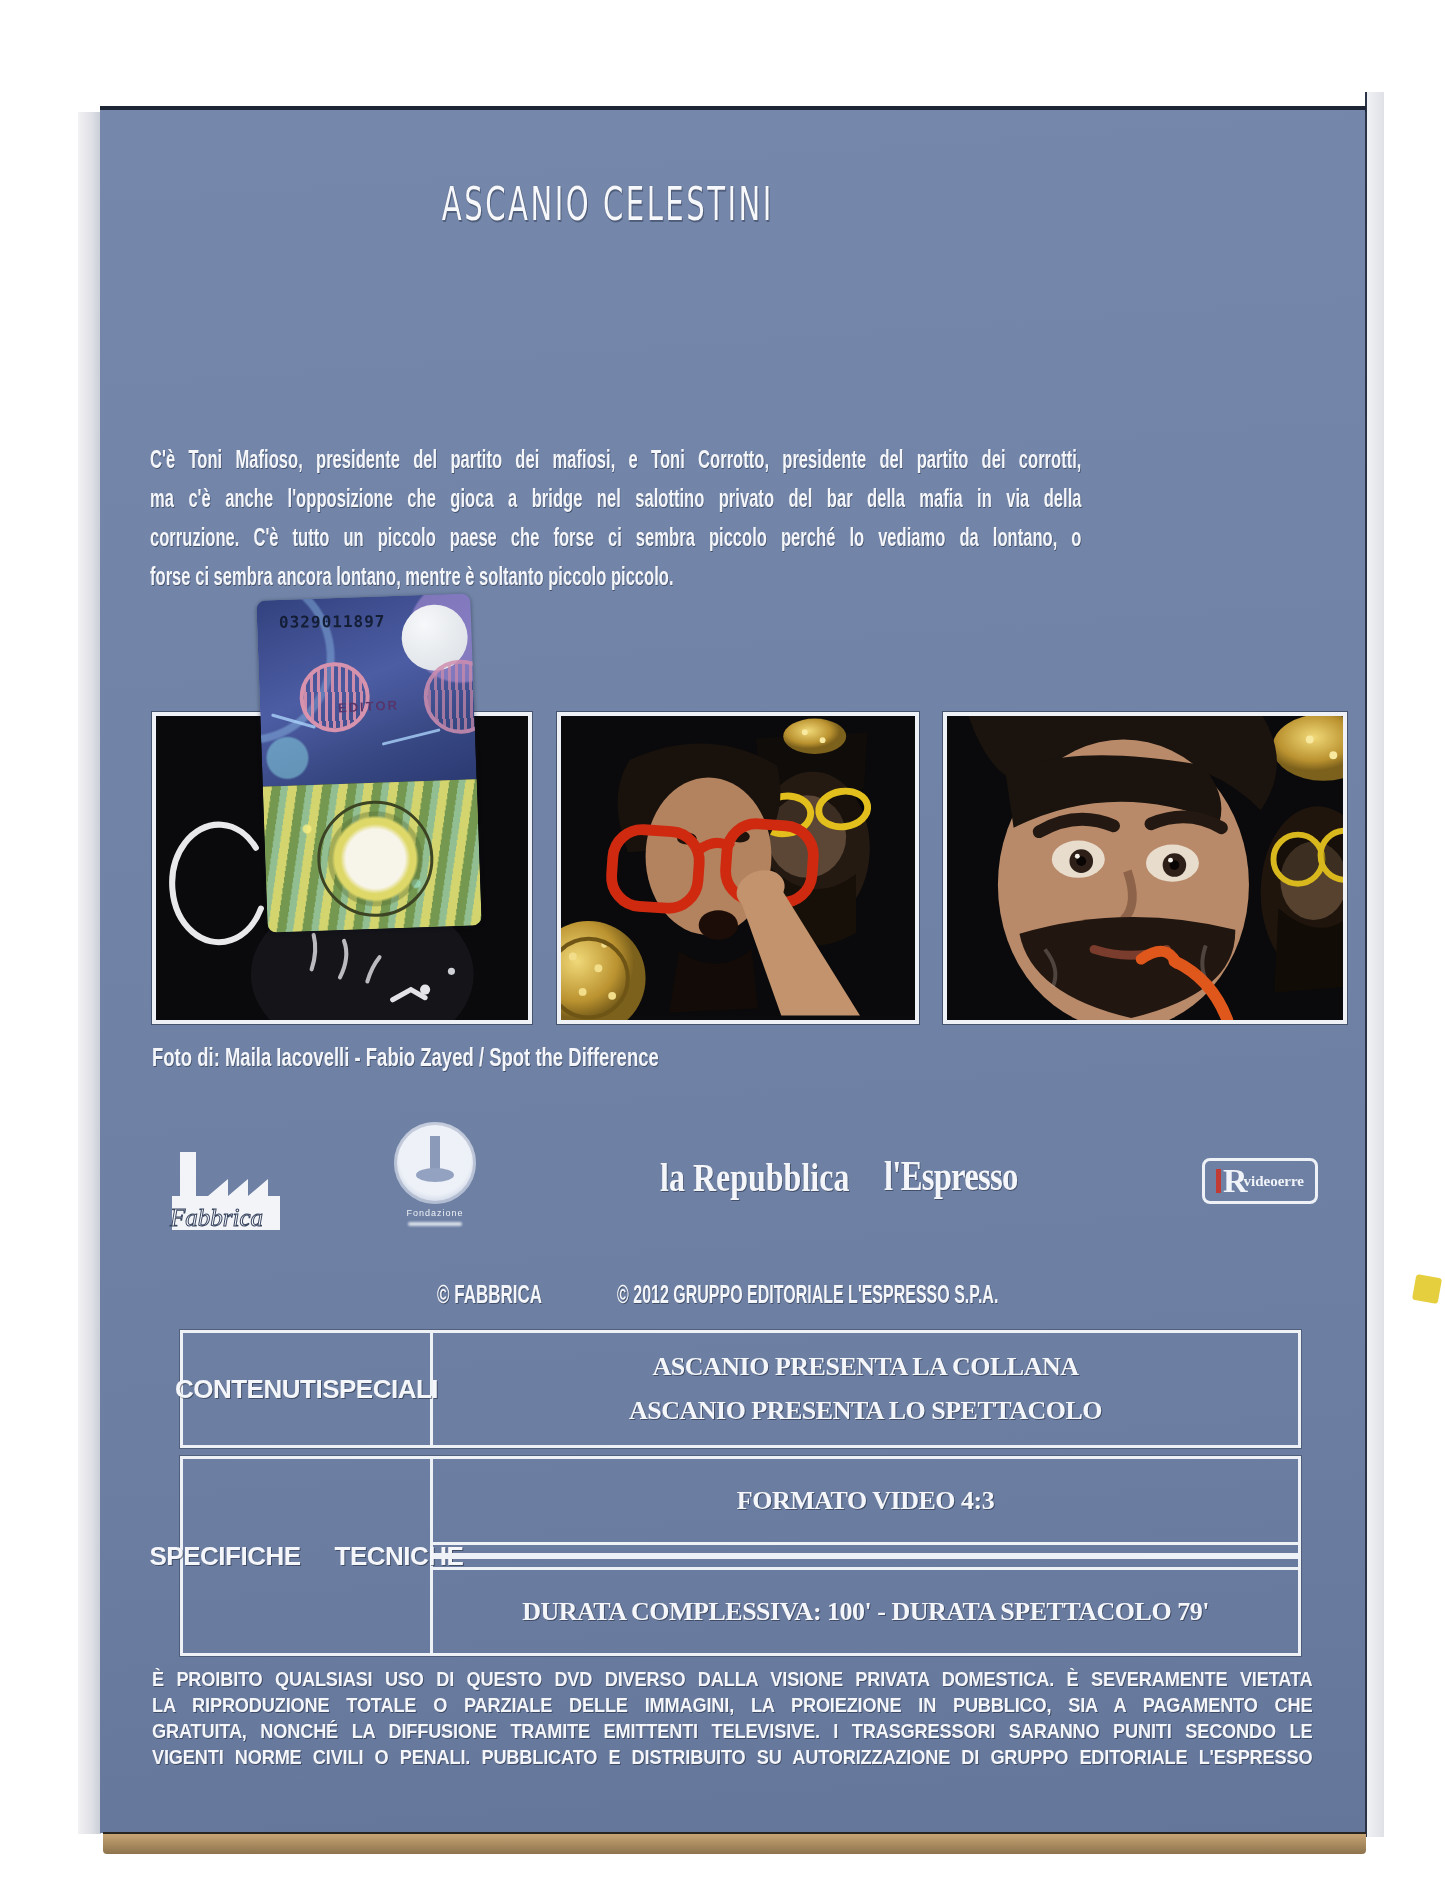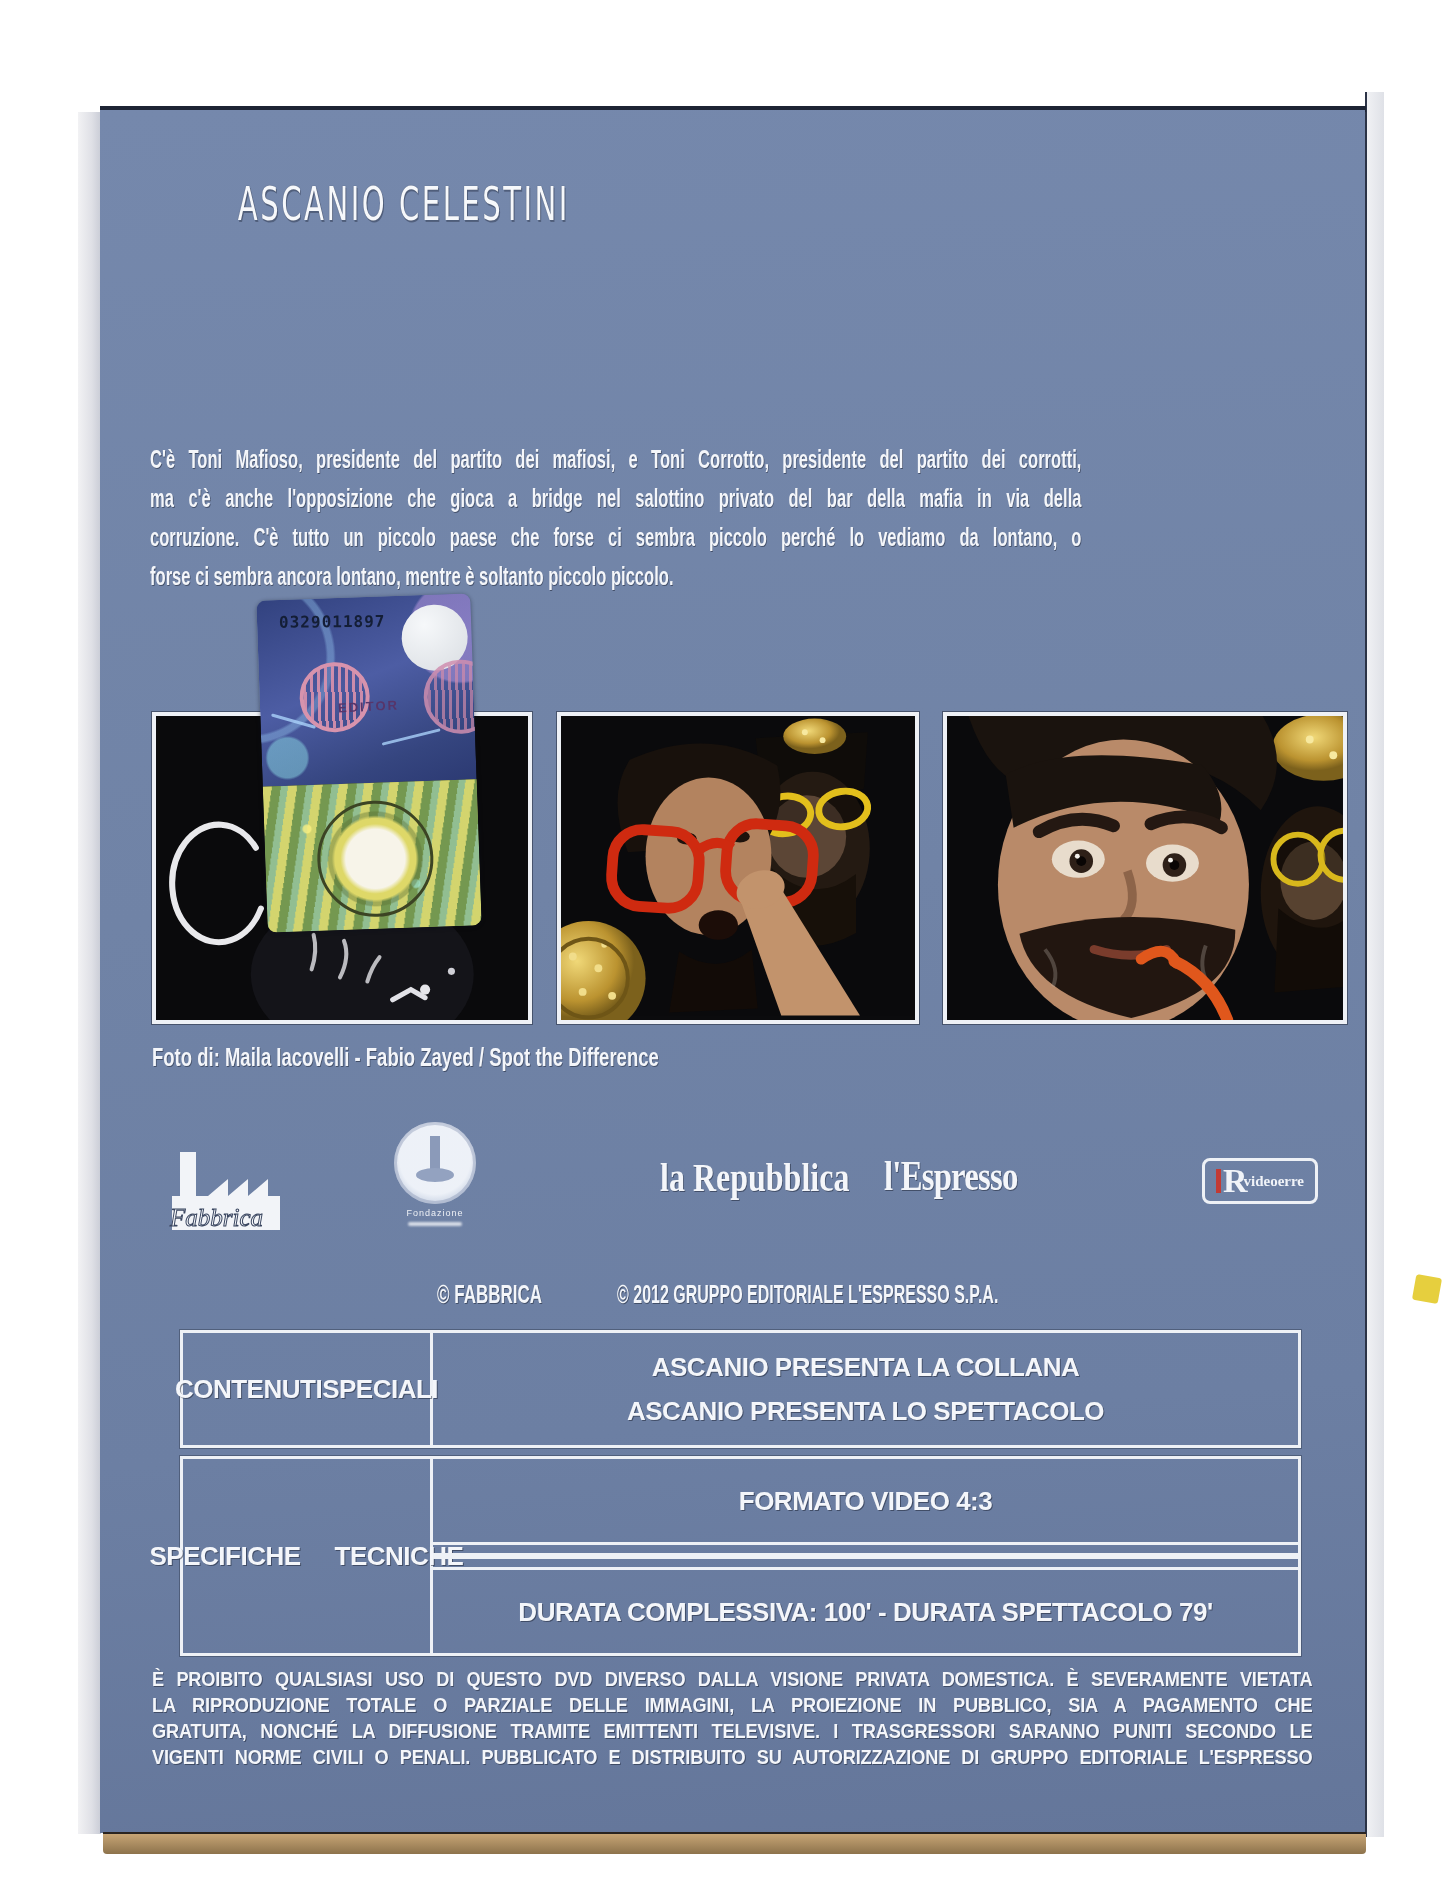"ASCANIO CELESTINI" .artist-wrap { left: 136px -> 146px; text-align: none -> center }
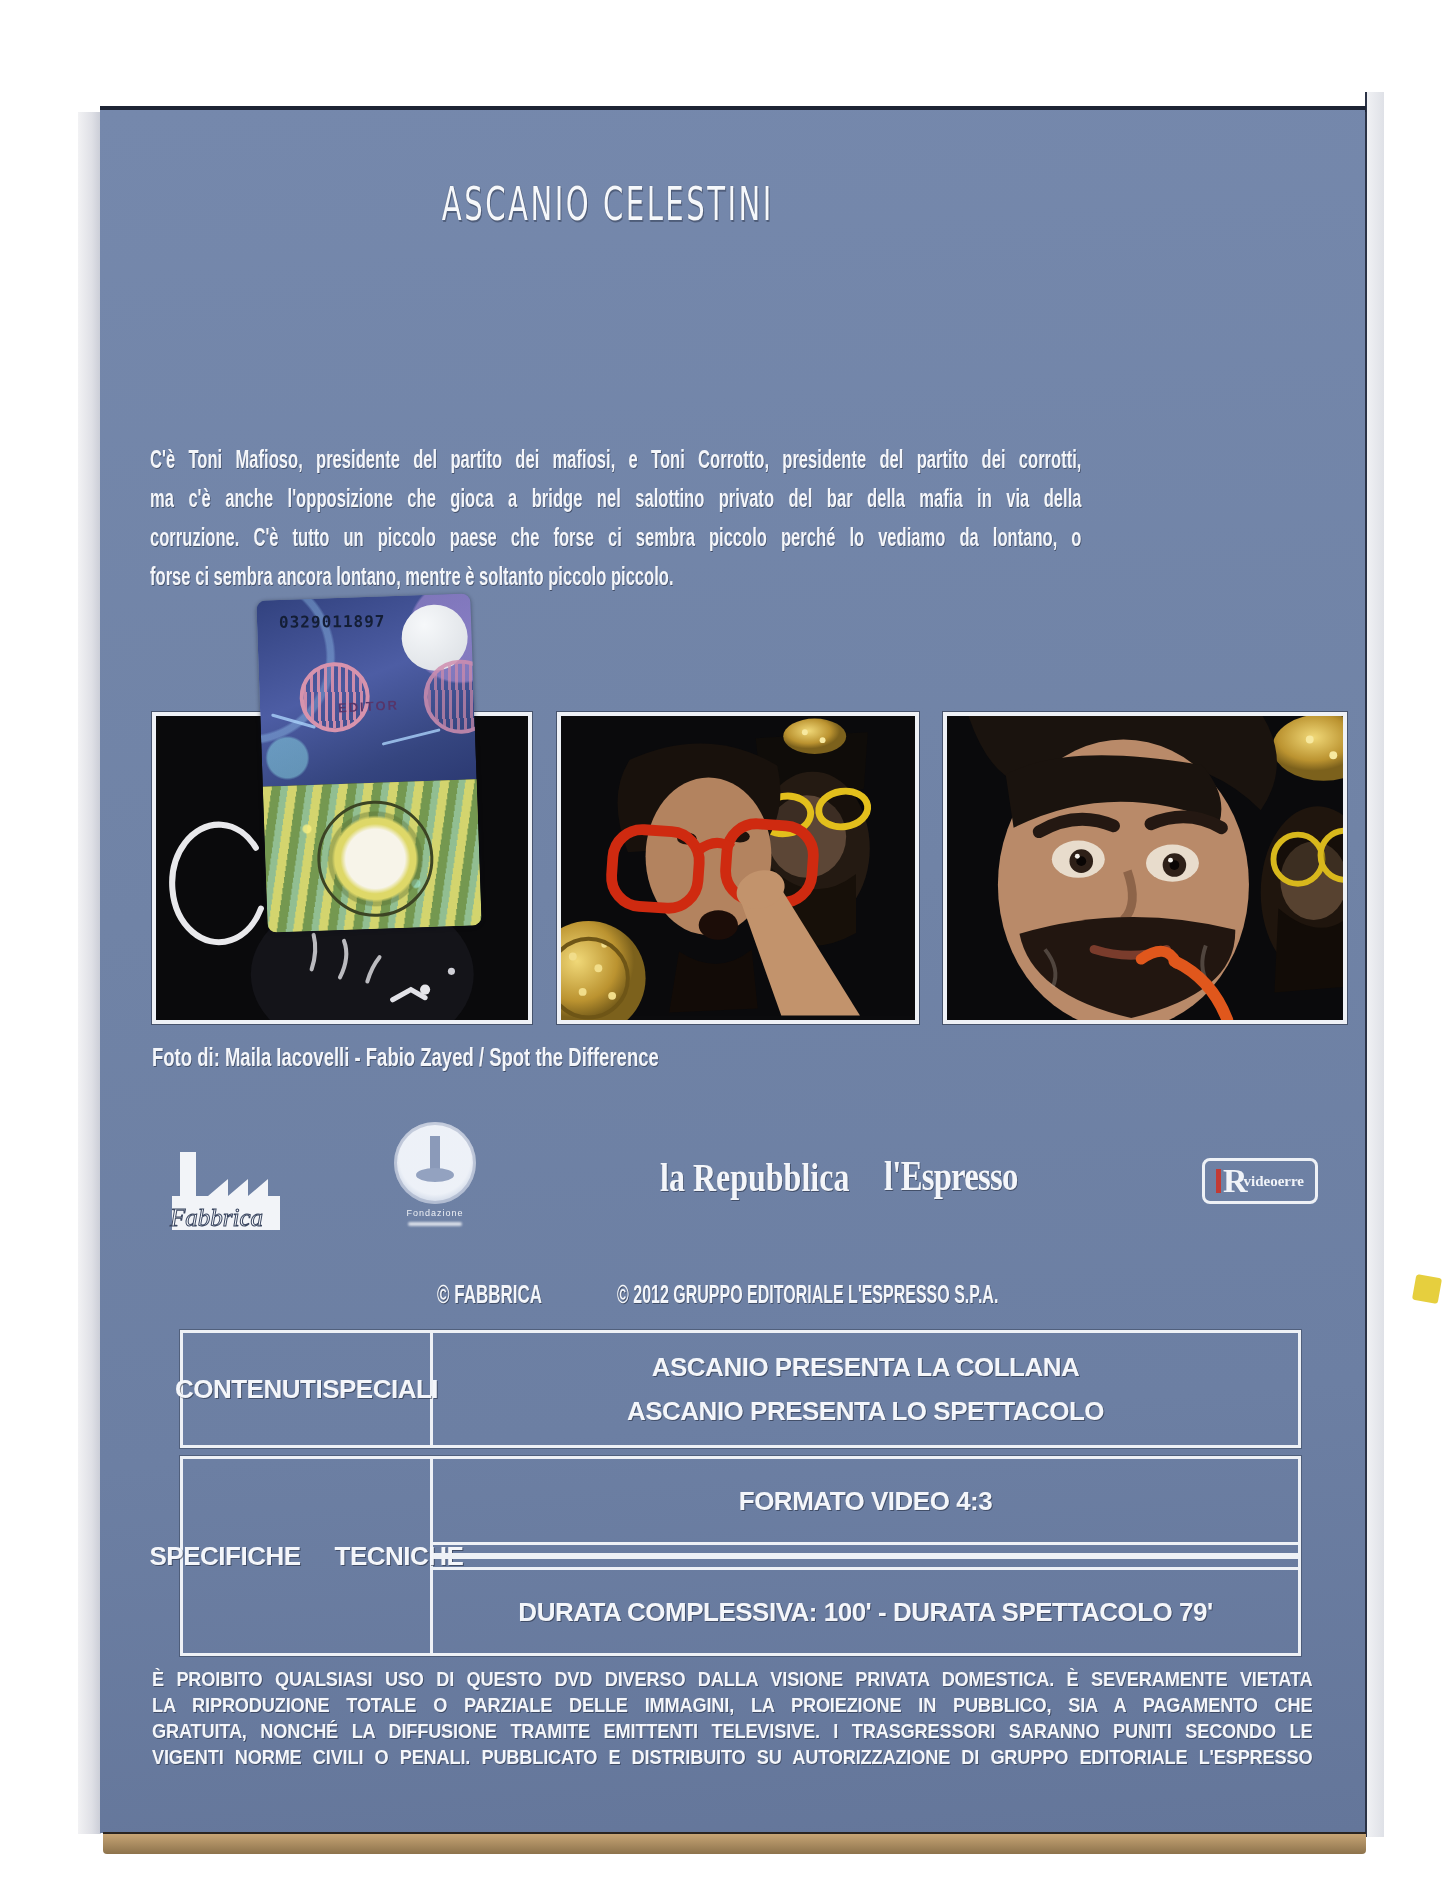"ASCANIO PRESENTA LA COLLANA" .tcol2 { font-family: none -> Liberation Serif, serif }
